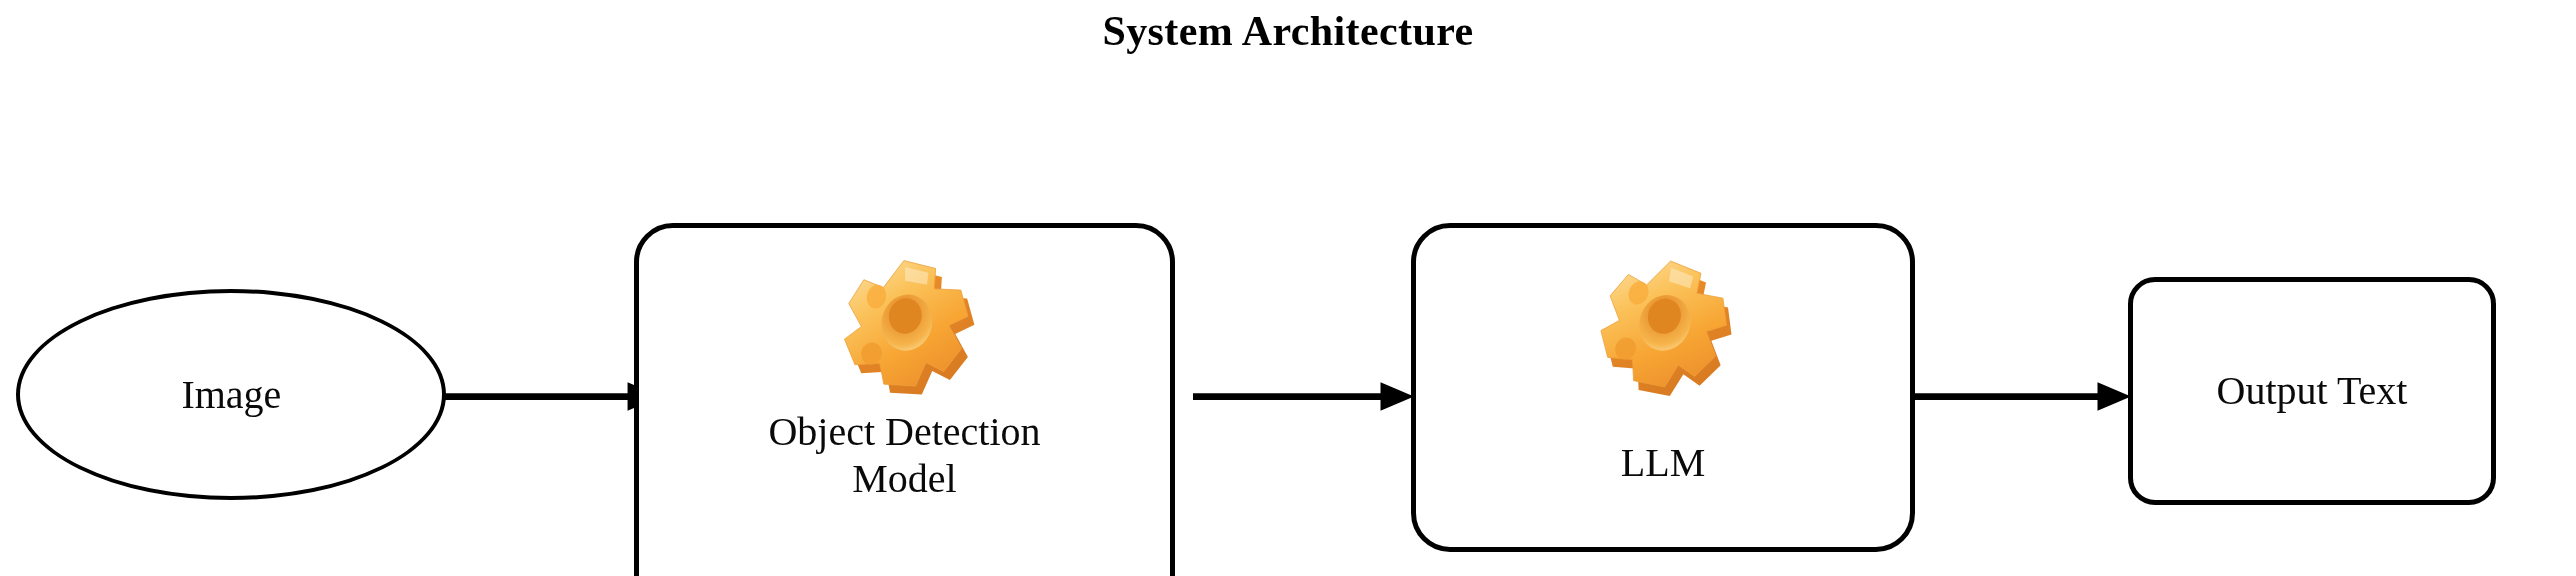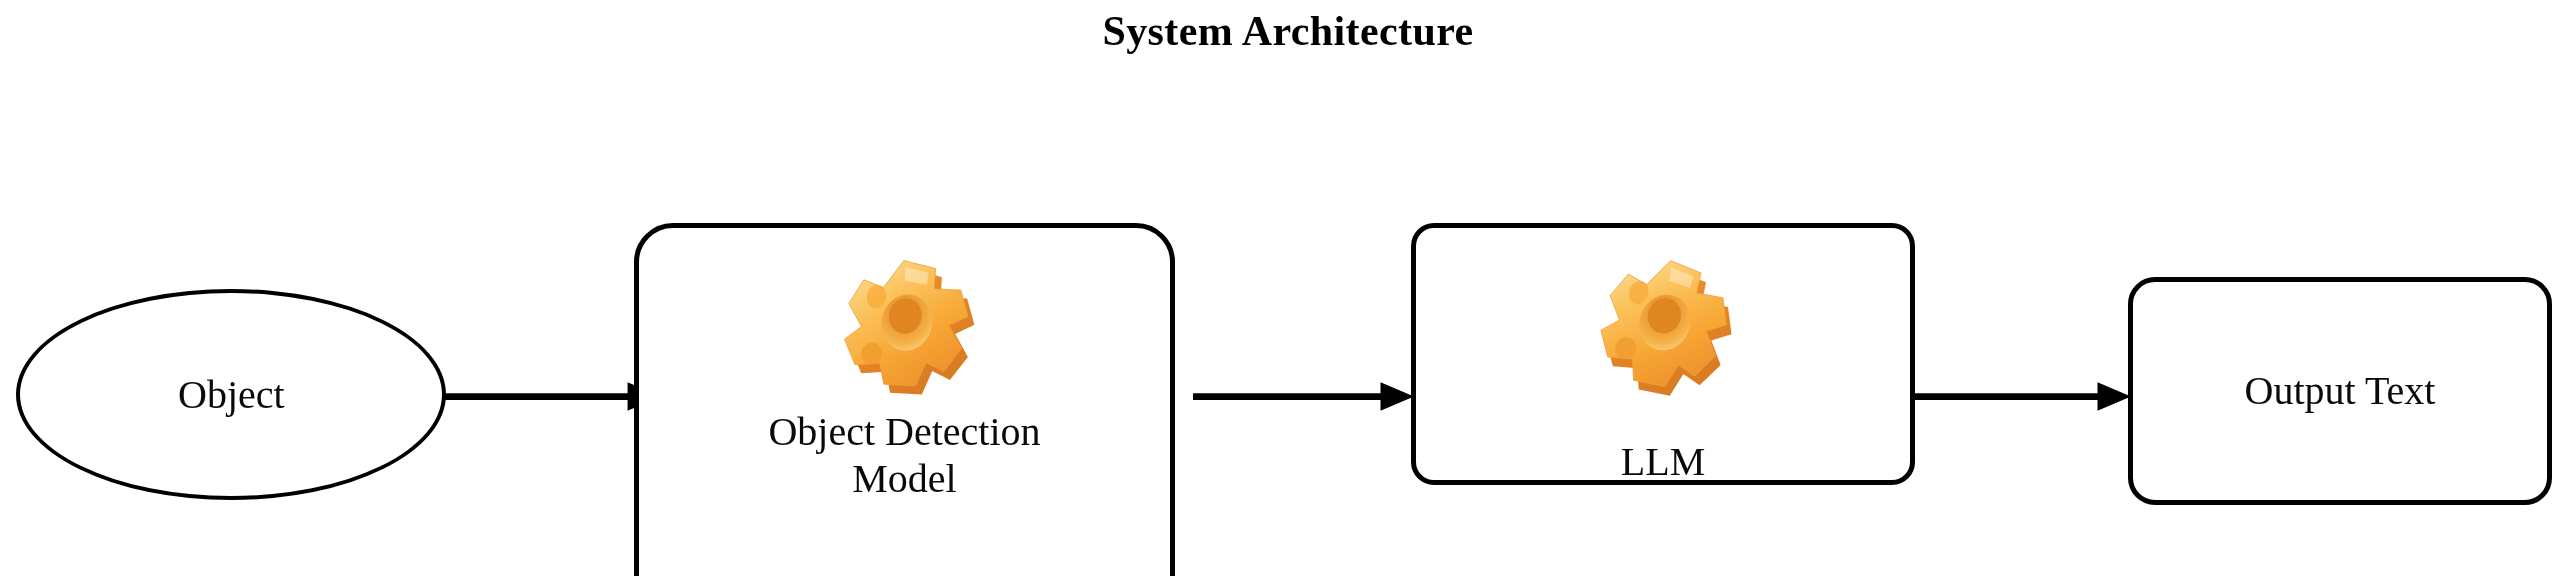"Object" span.node-label { text: Object -> Image }
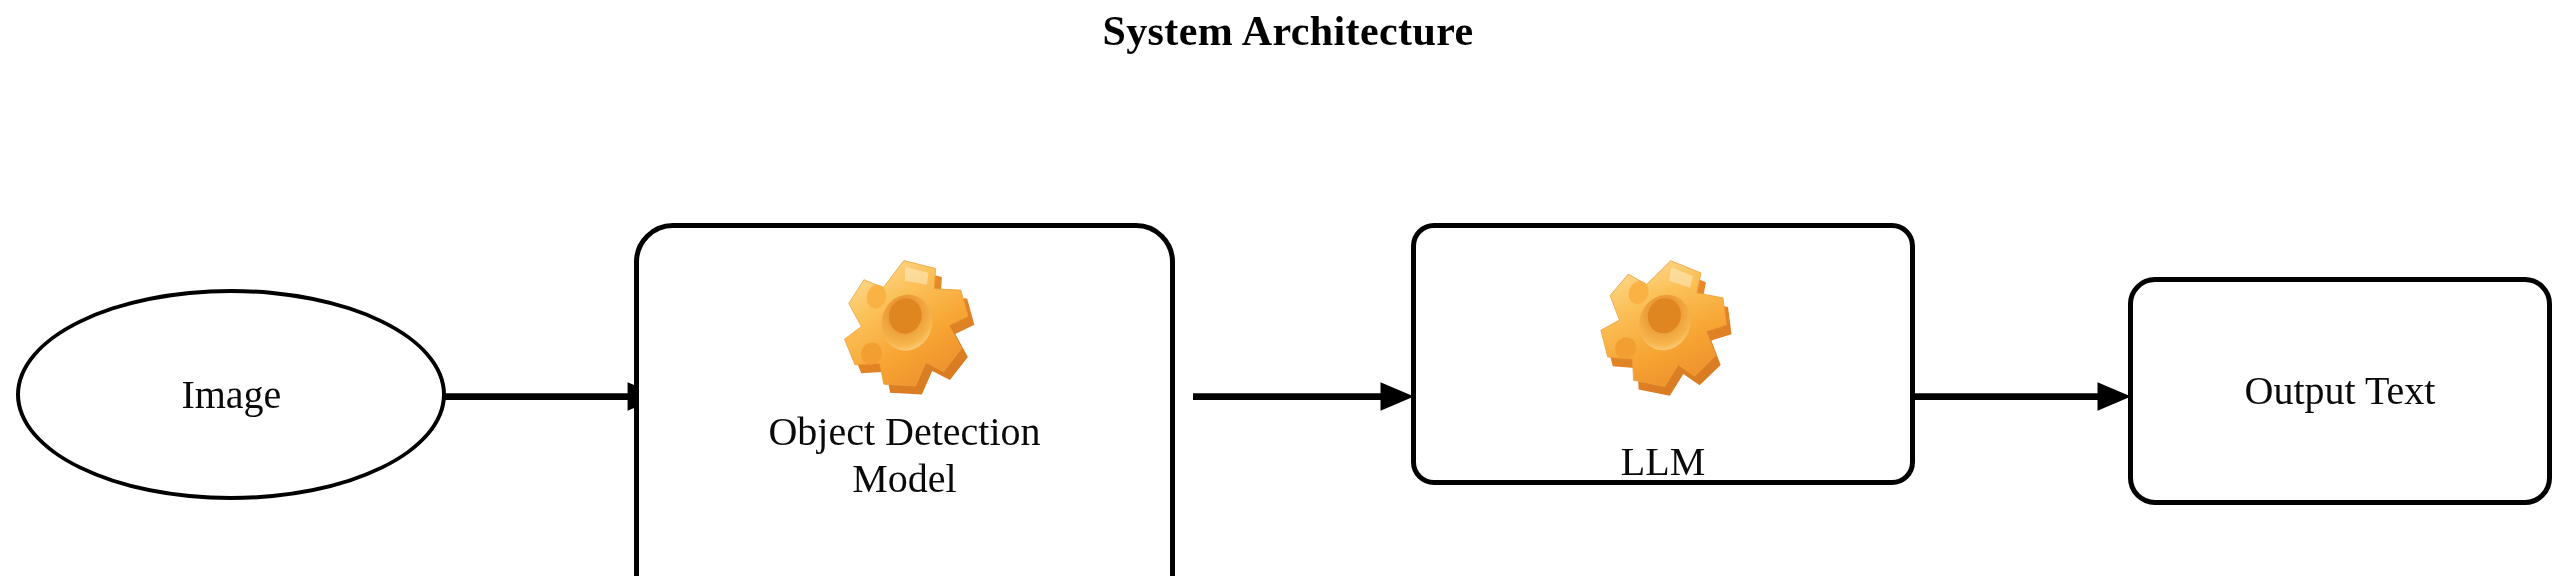"Output Text" #node-output-text { width: 424px -> 368px }
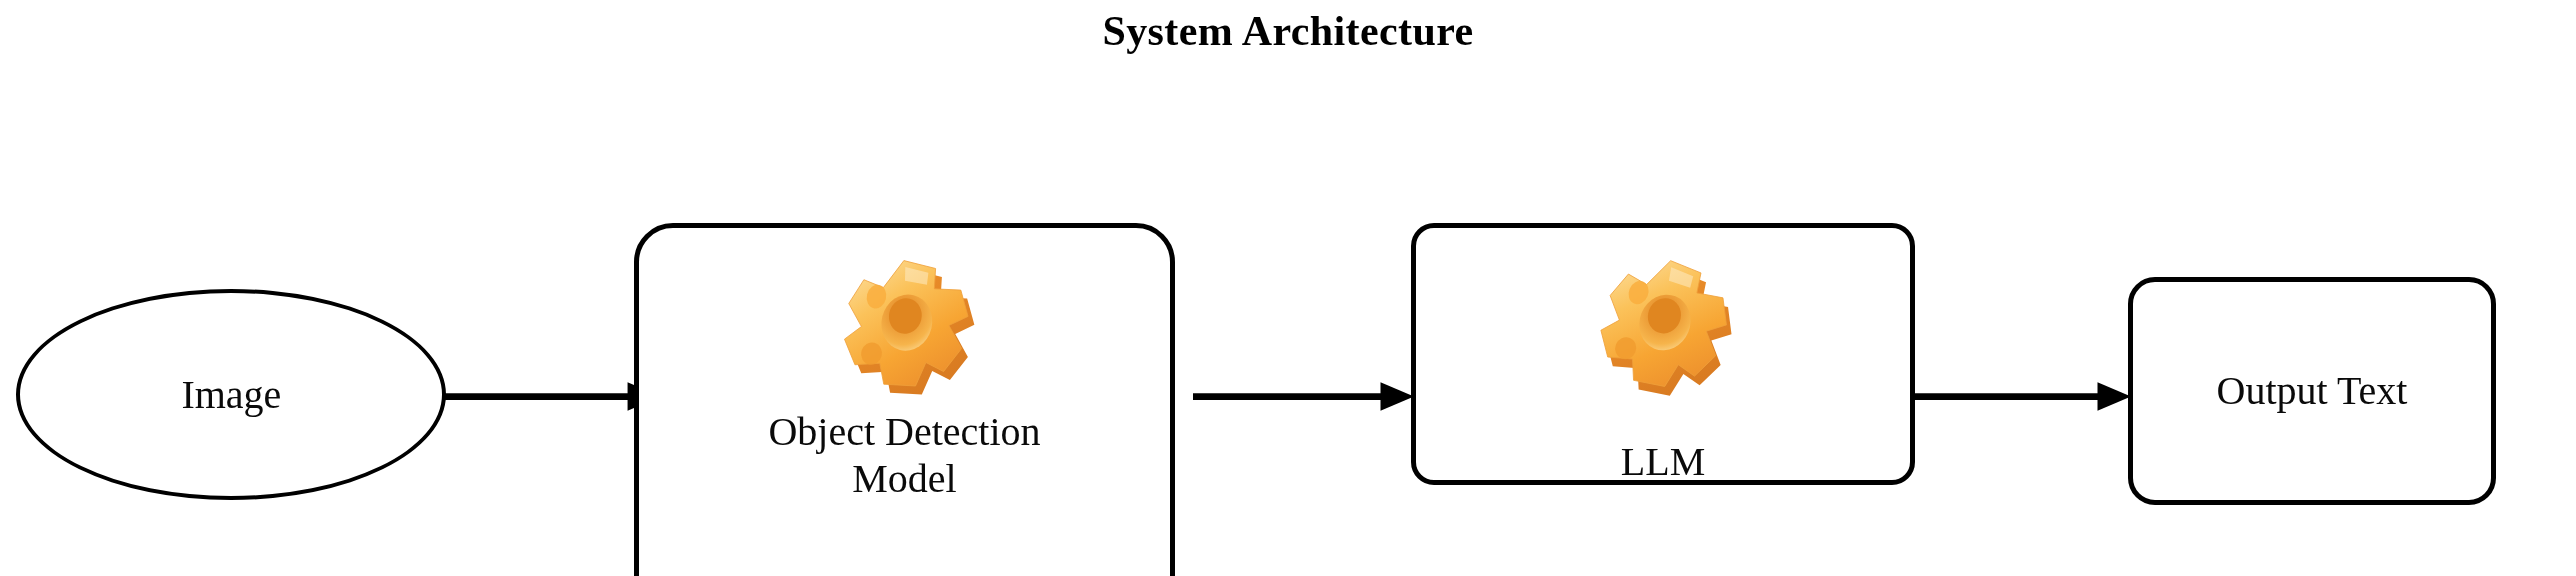"LLM" #node-llm { border-radius: 23px -> none; height: 262px -> 329px }
